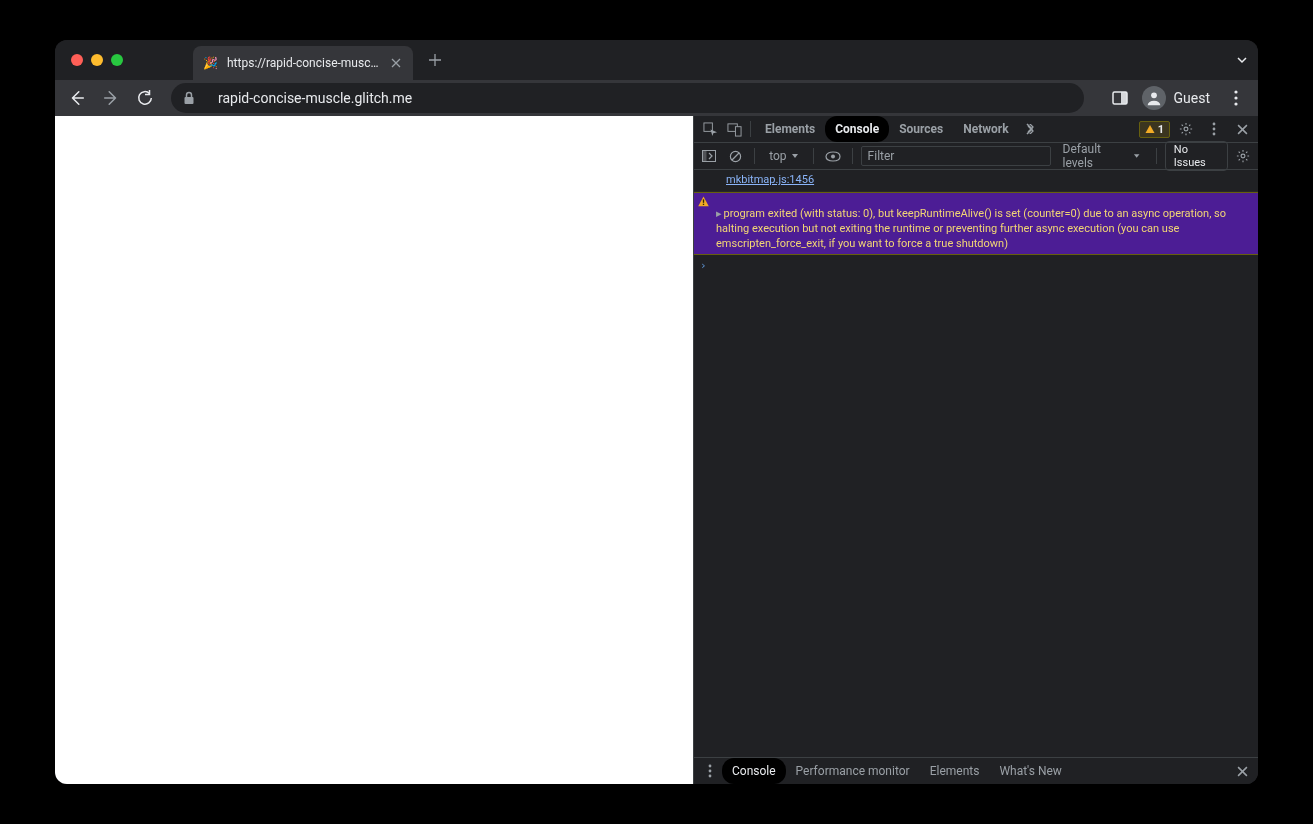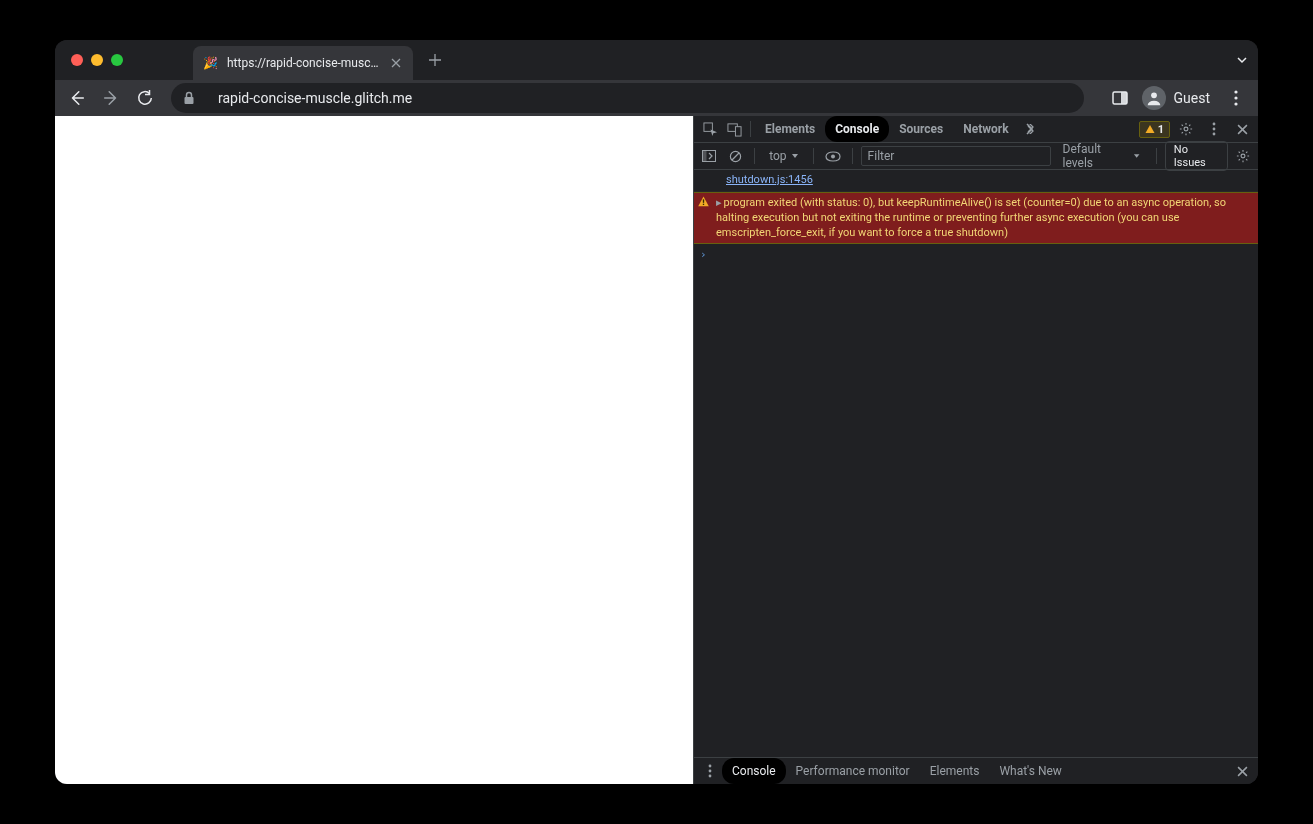"shutdown.js:1456" span.src { text: shutdown.js:1456 -> mkbitmap.js:1456 }
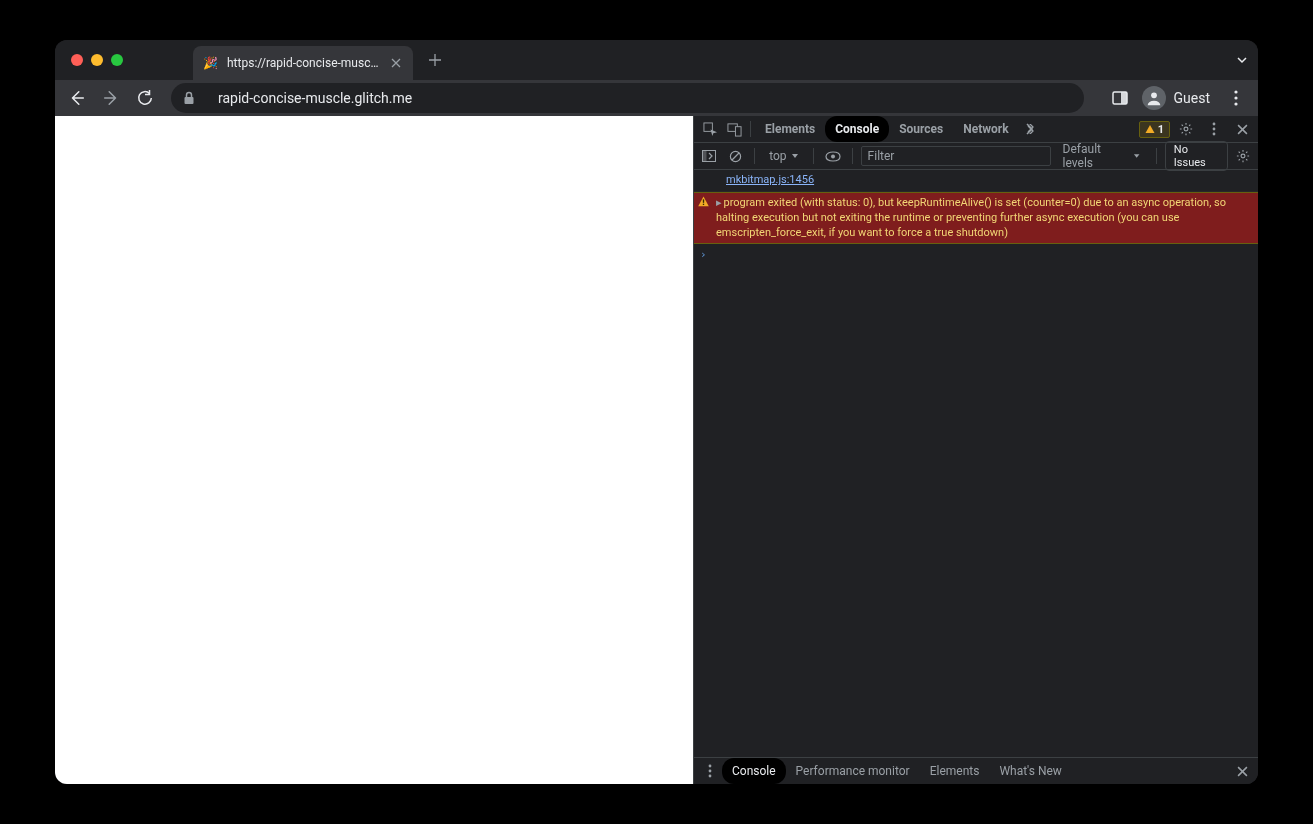"▸ program exited (with status:" .log-row.warn { background: #7f1d1d -> #4c1d95; flex-direction: none -> column }
